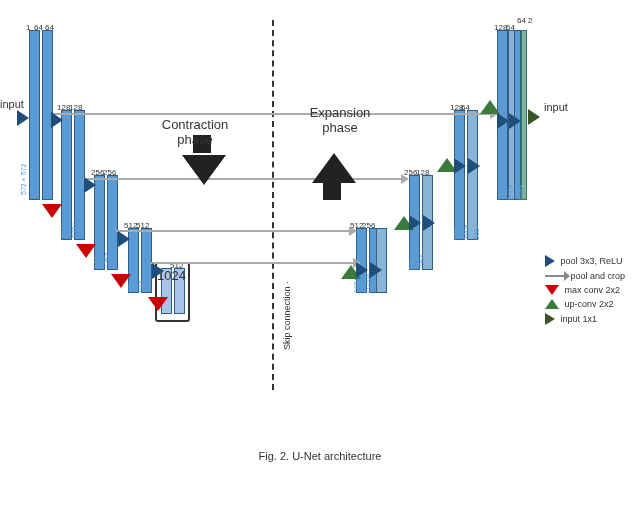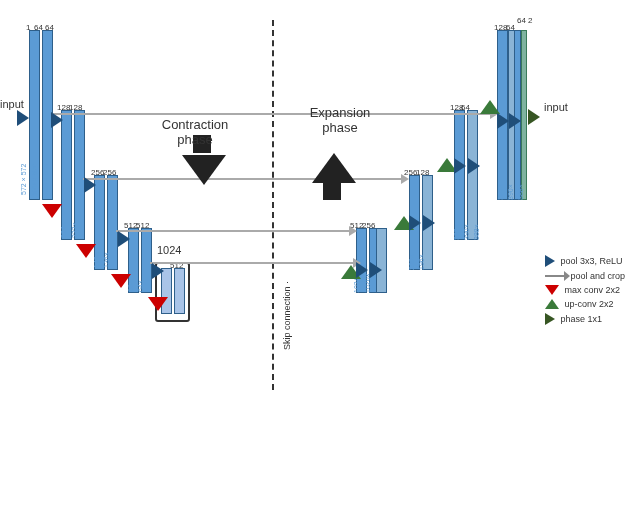"1024" span.label { font-size: 11px -> 13px; top: 234px -> 258px }
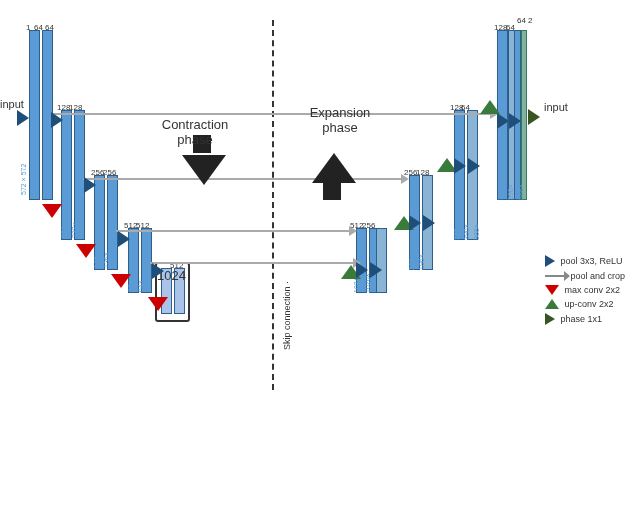"phase 1x1" span { text: phase -> input }
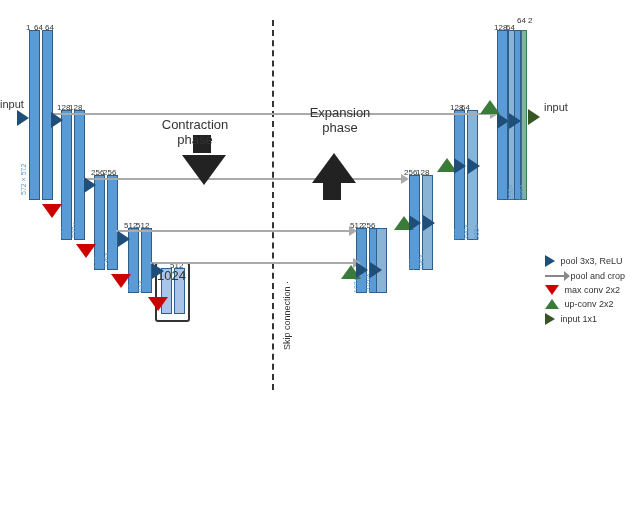"Fig. 2. U-Net architecture" div.caption { html: none -> <div>Fig. 2. U-Net architecture</div> }
